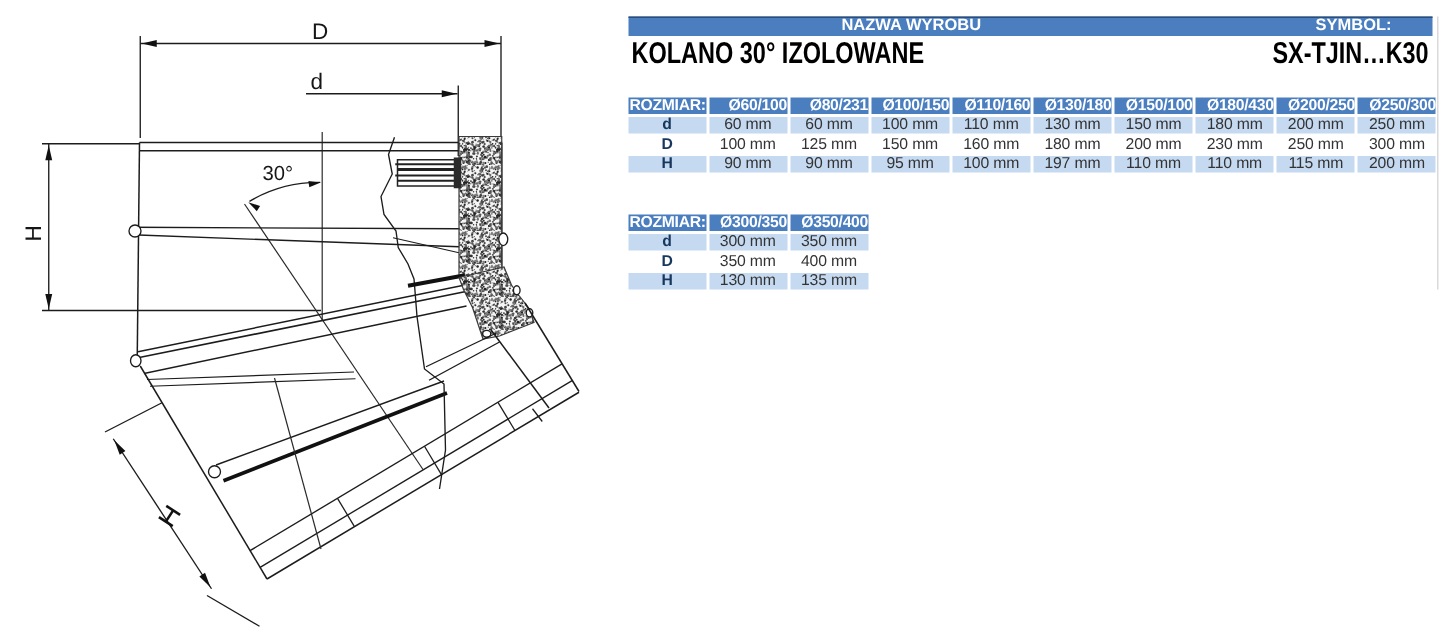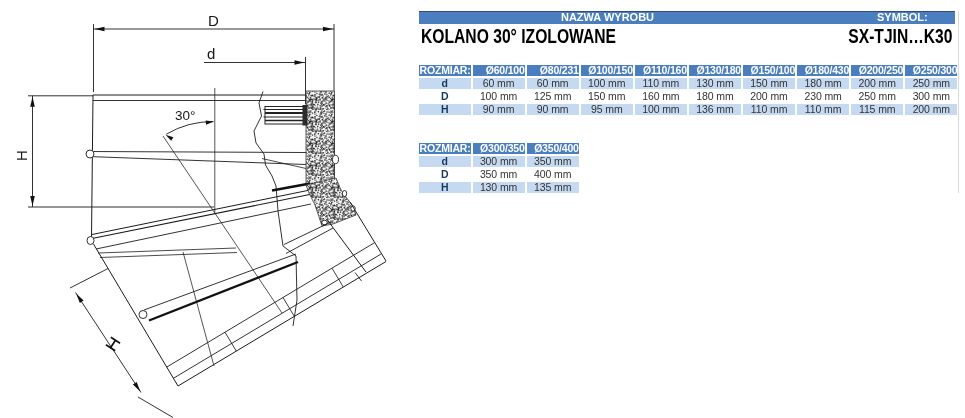"136 mm" div.td { text: 136 -> 197 }
